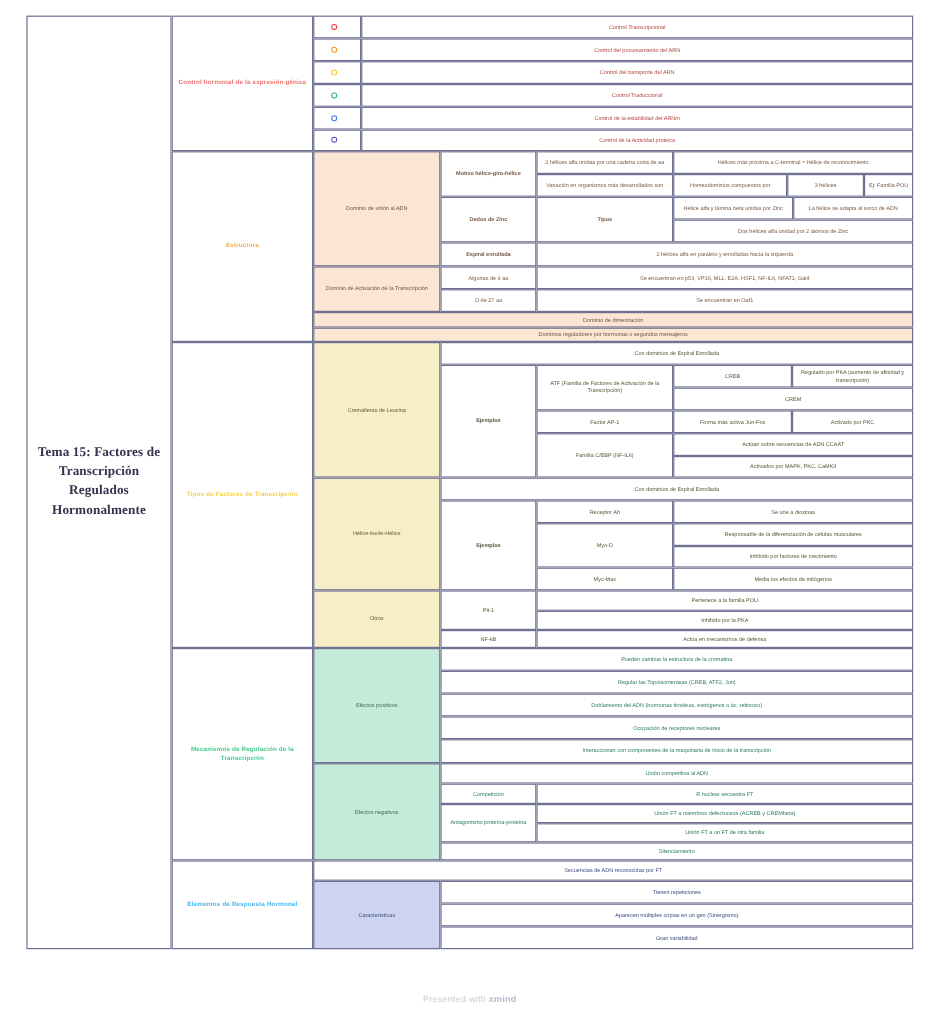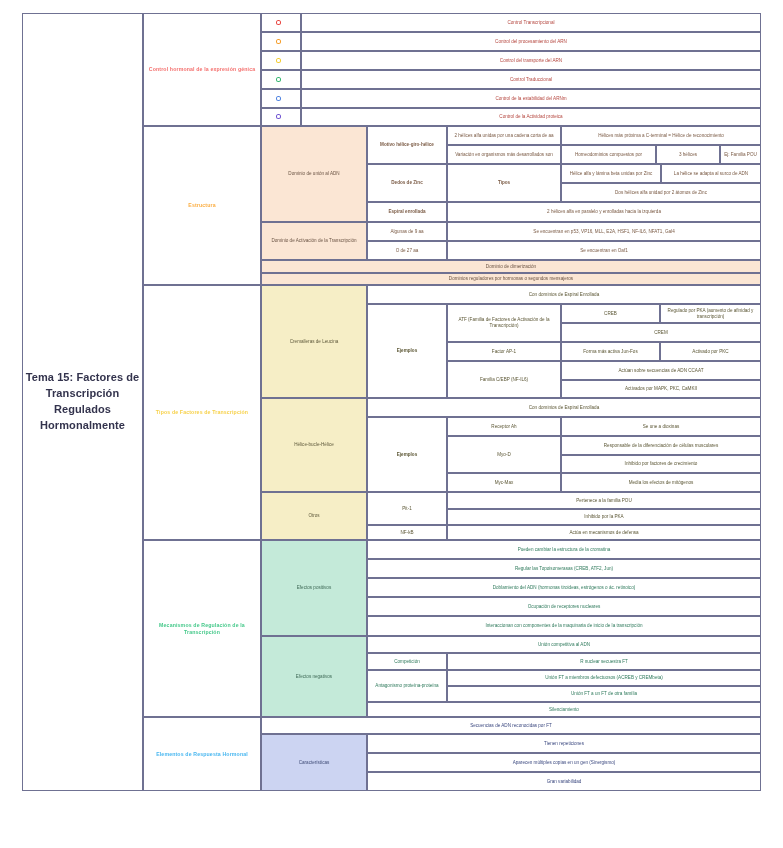"Tema 15: Factores de Transcripción" .root { font-family: none -> Liberation Serif, serif }
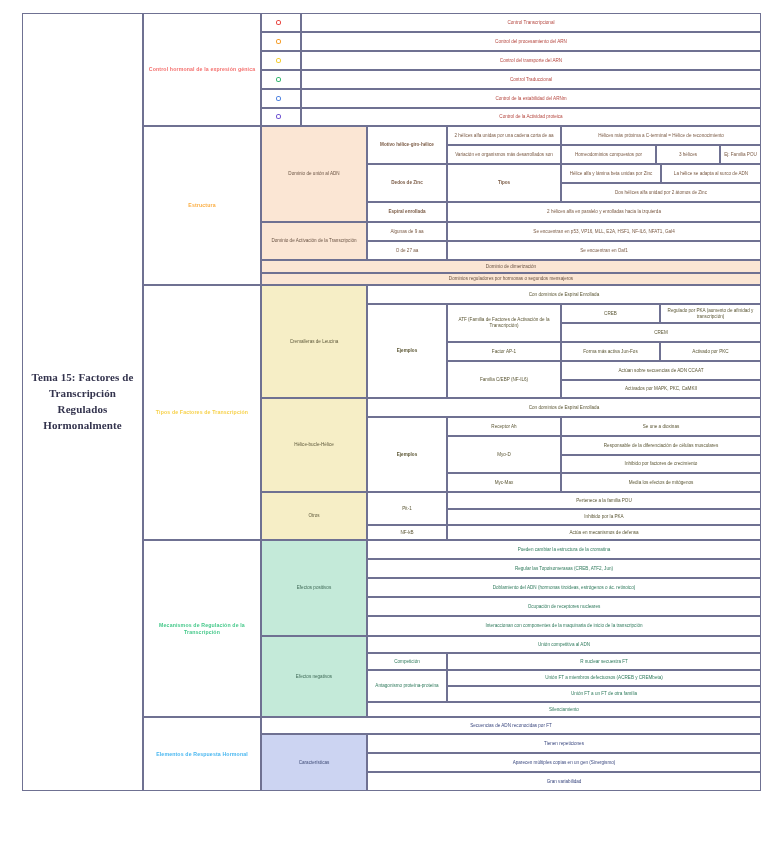"Presented with xmind" div.footer { html: none -> <div> <span>Presented with </span><b>xmind</b> </div> }
